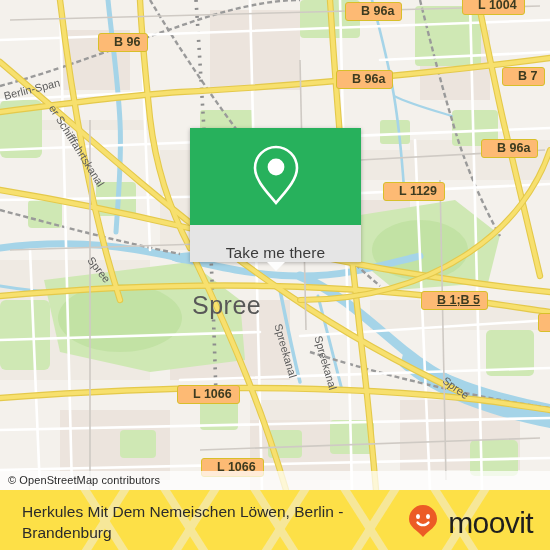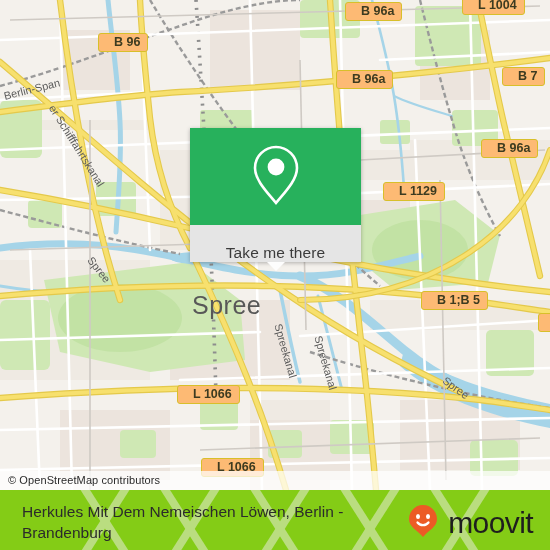"B 1;B 5" div.shield { text-decoration: none -> underline }
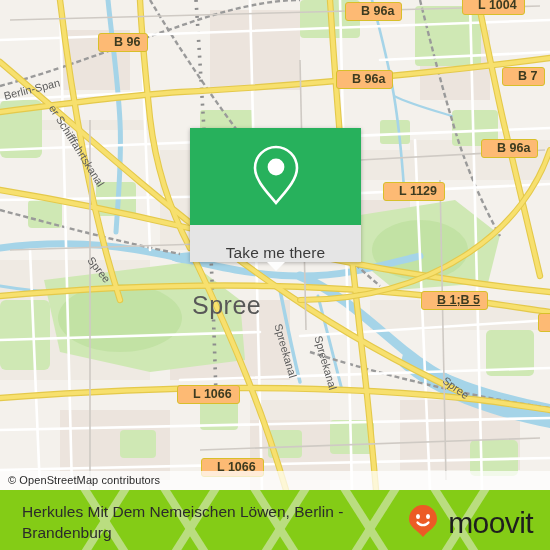"Herkules Mit Dem Nemeischen Löwen," #footer { background: #84cc16 -> #fde047 }
